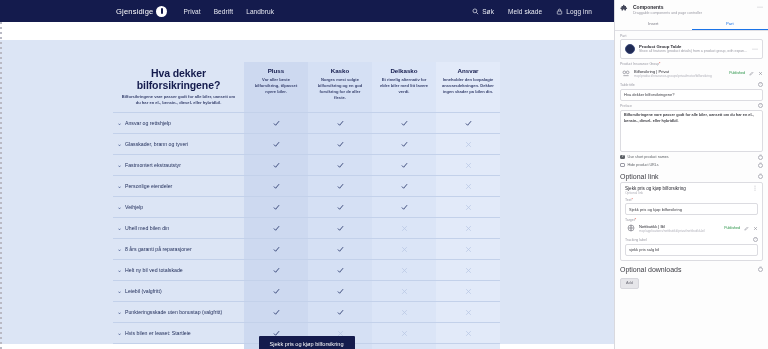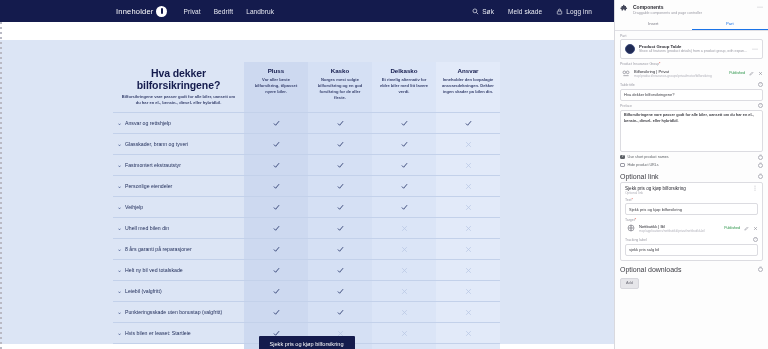"Inneholder" span.brand-word { text: Inneholder -> Gjensidige }
